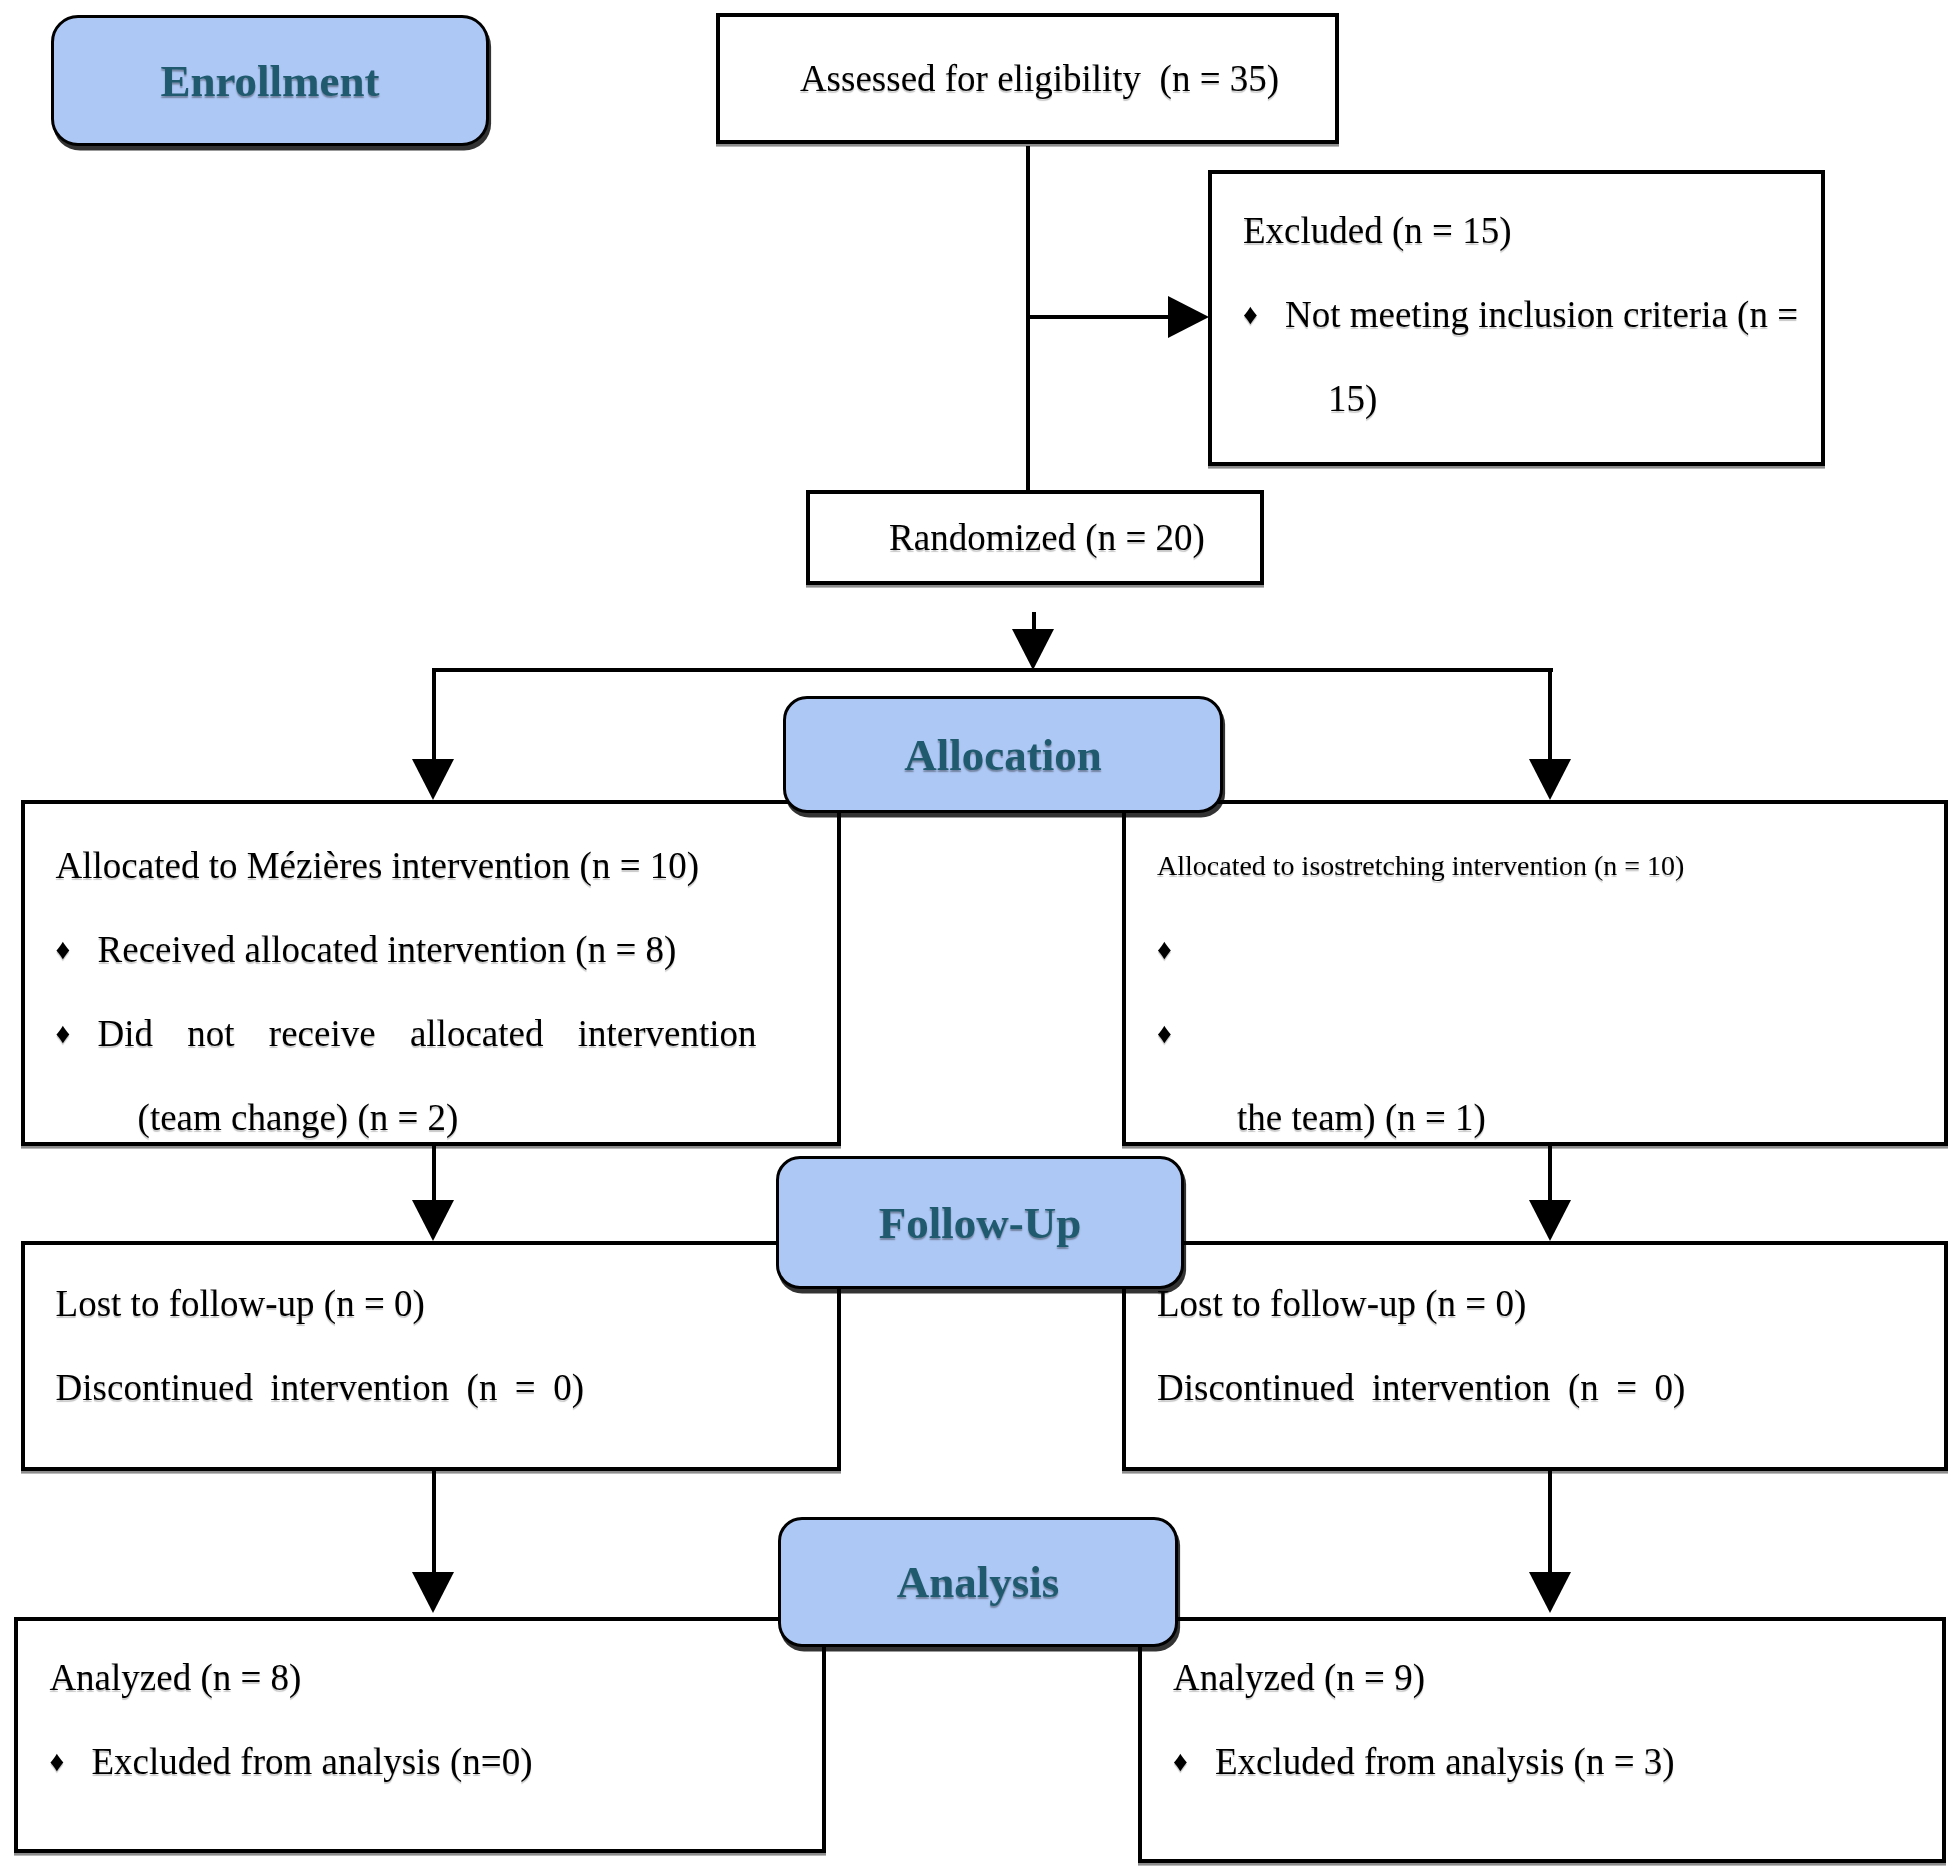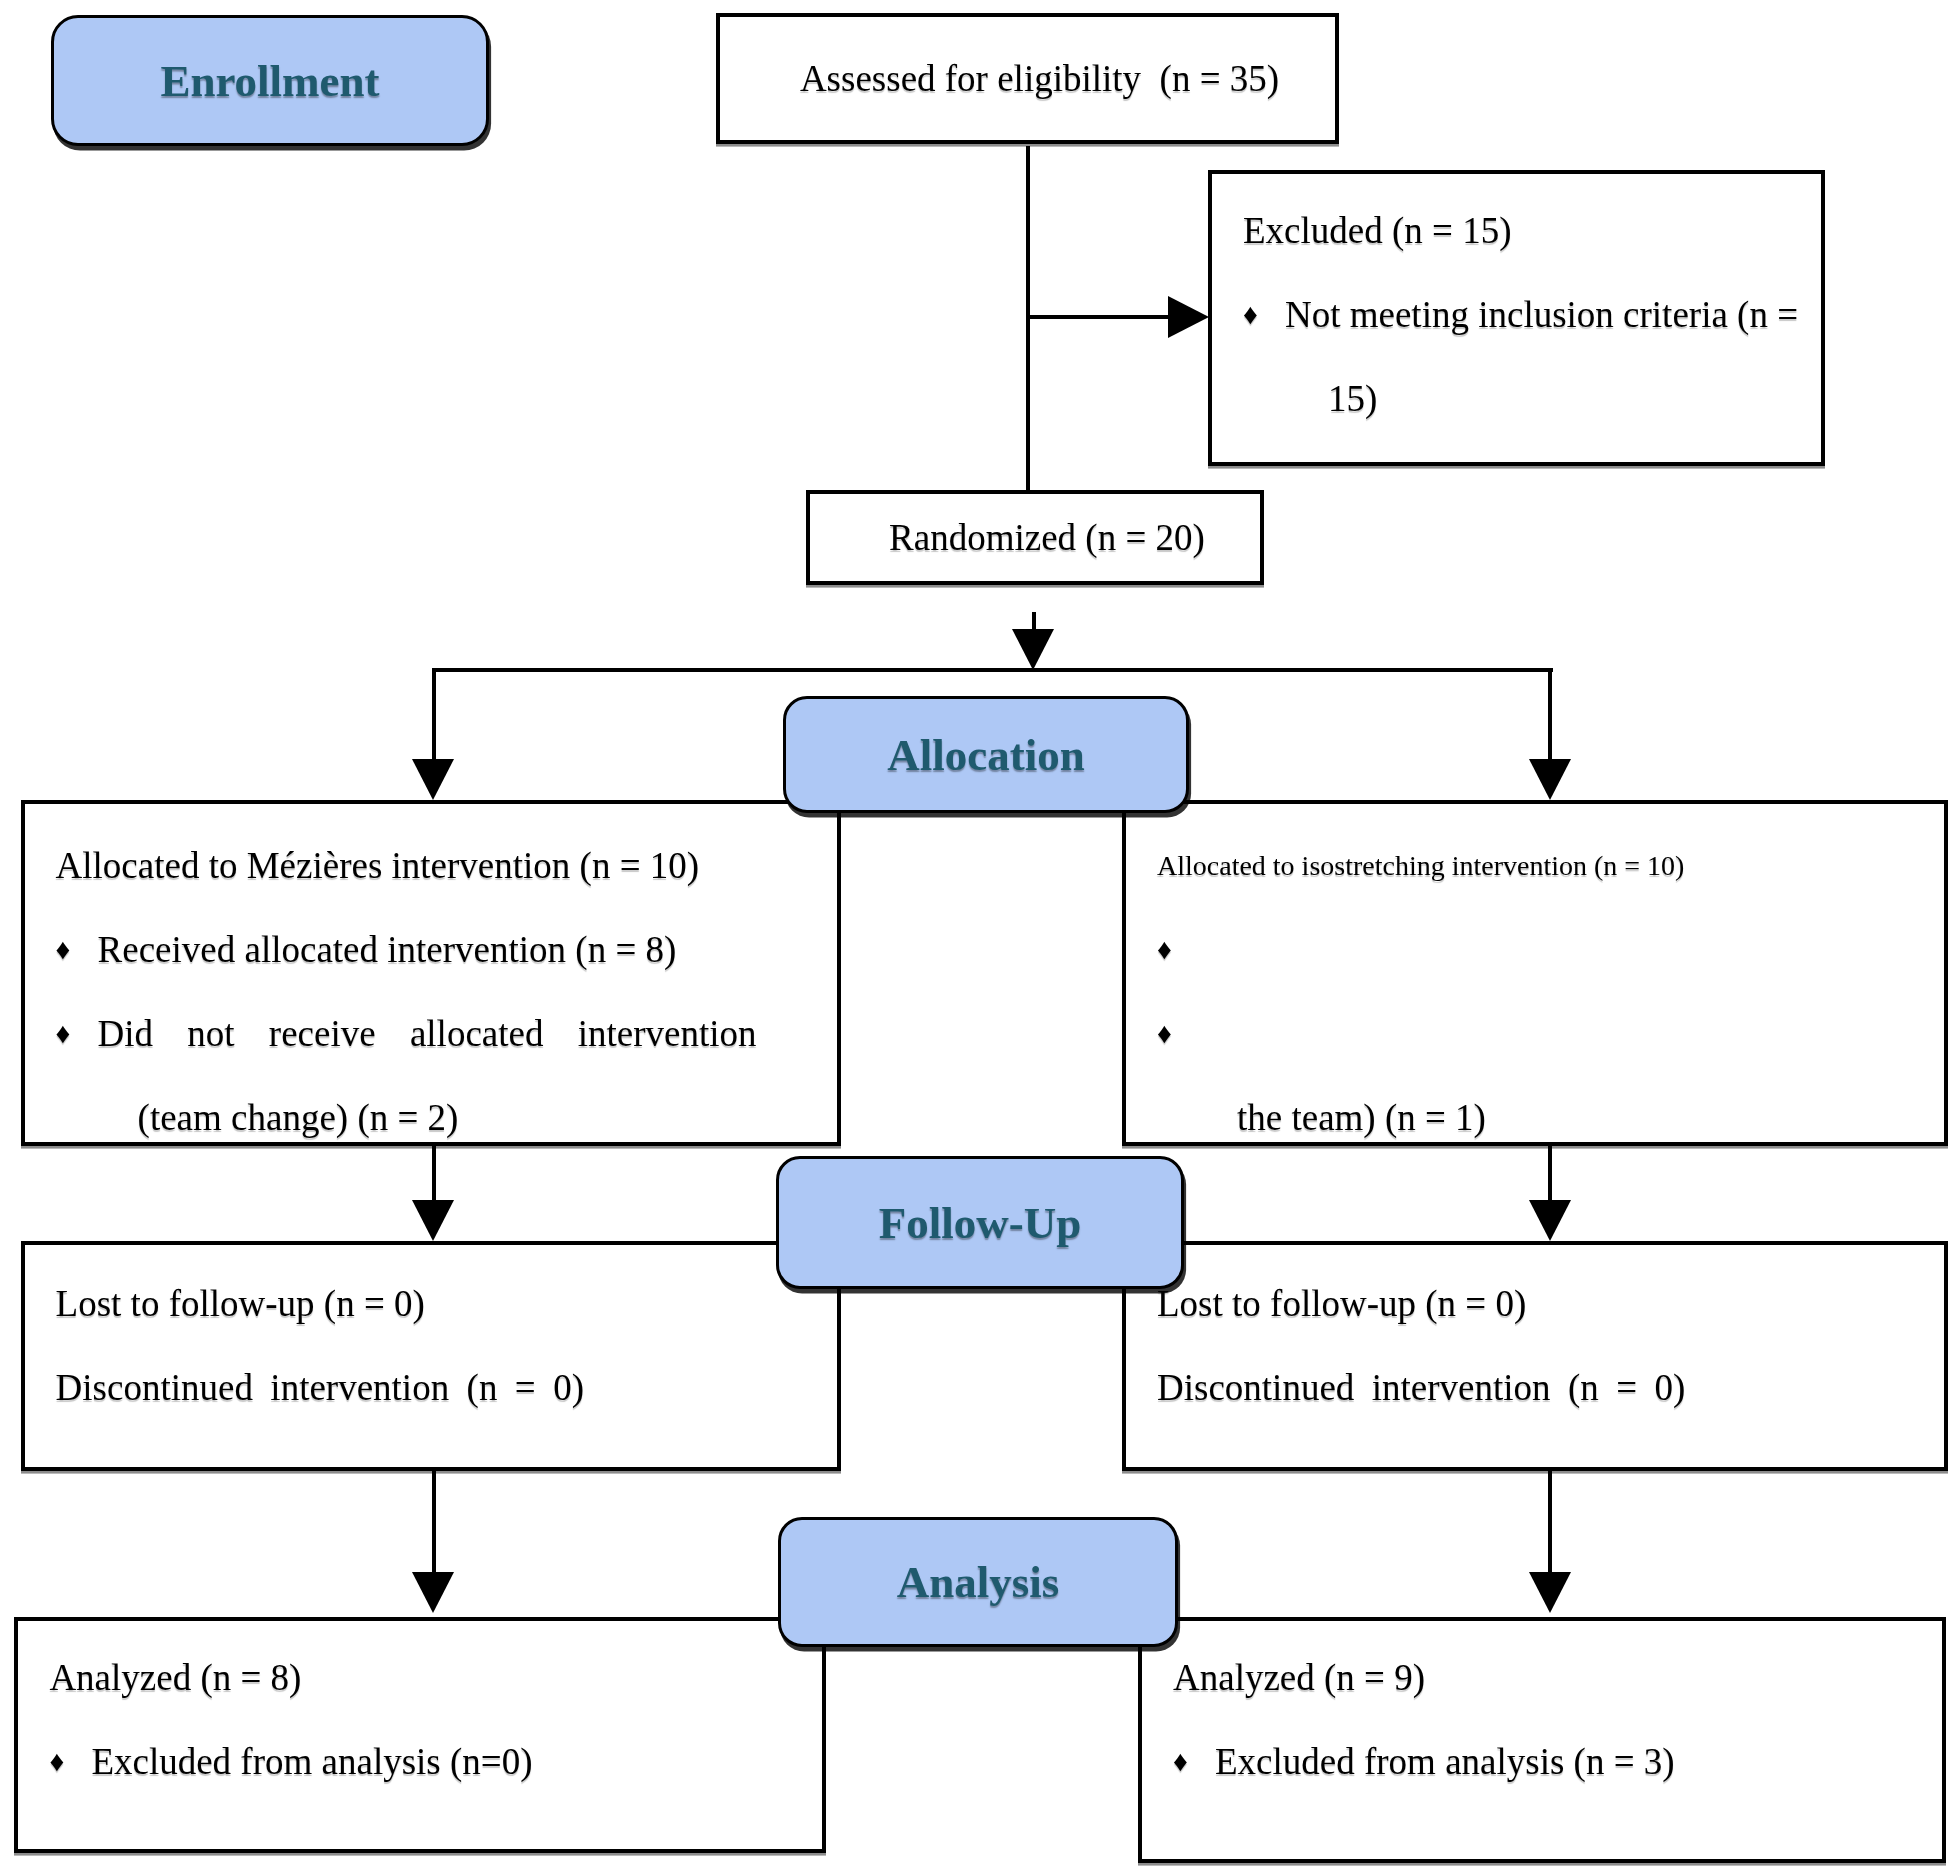"Allocation" div.stage { width: 406px -> 440px }
